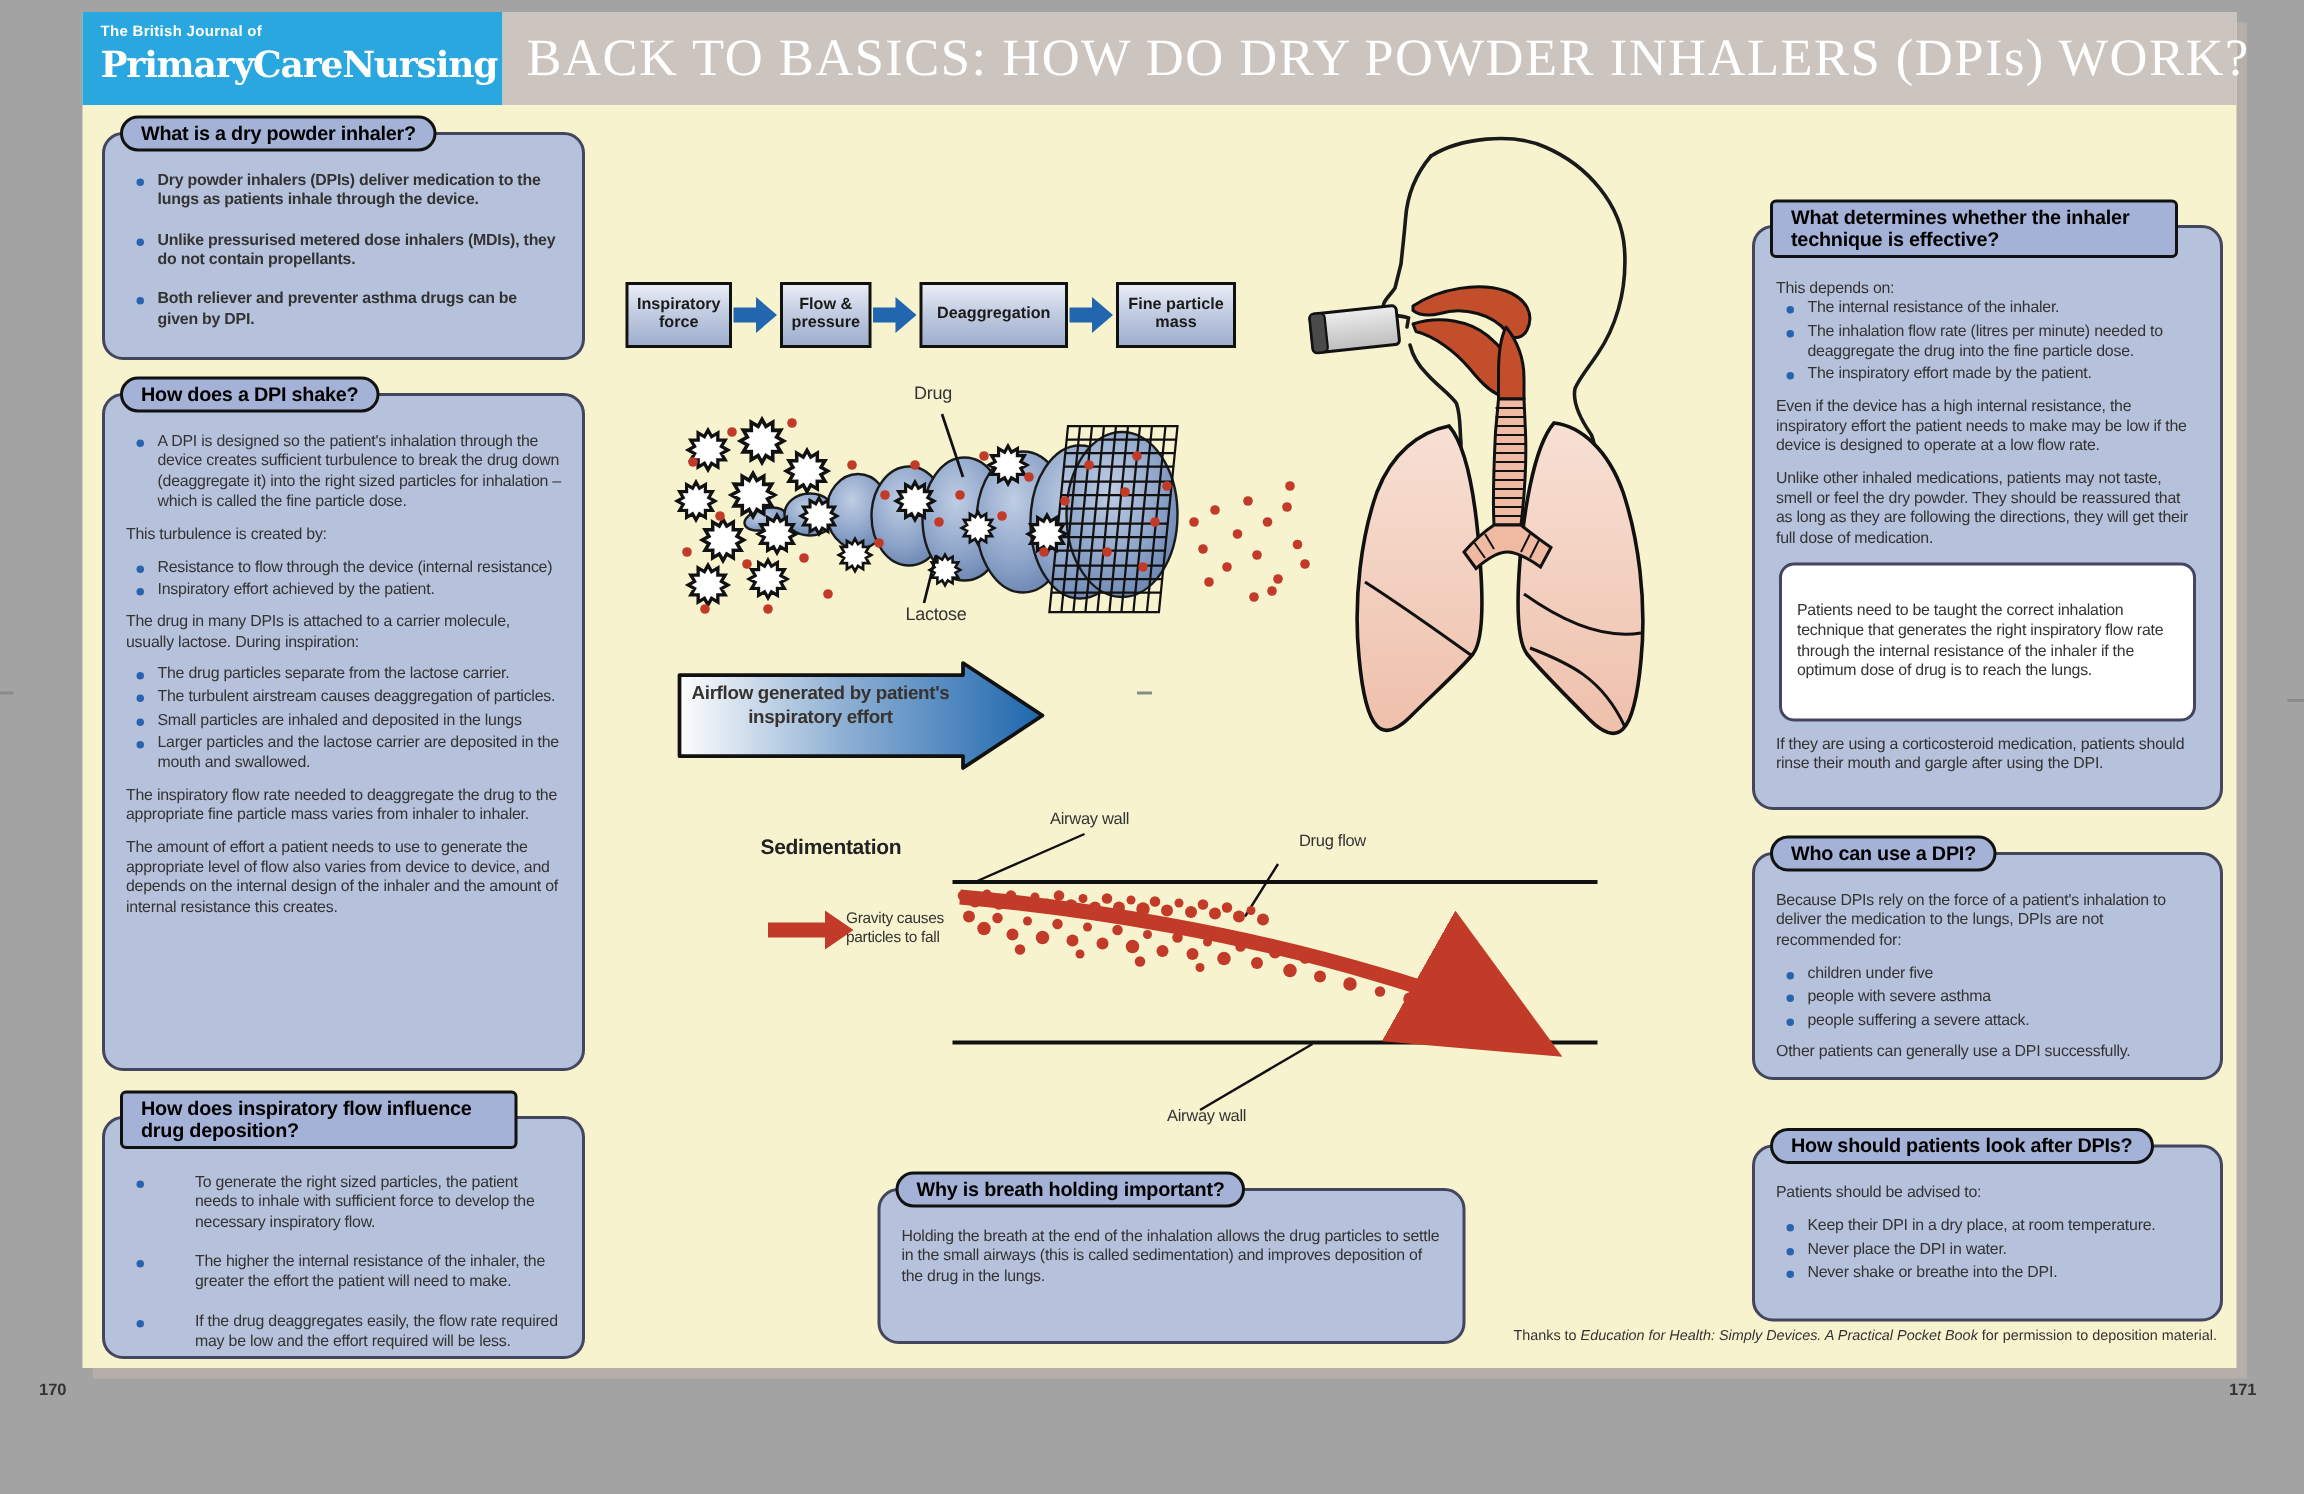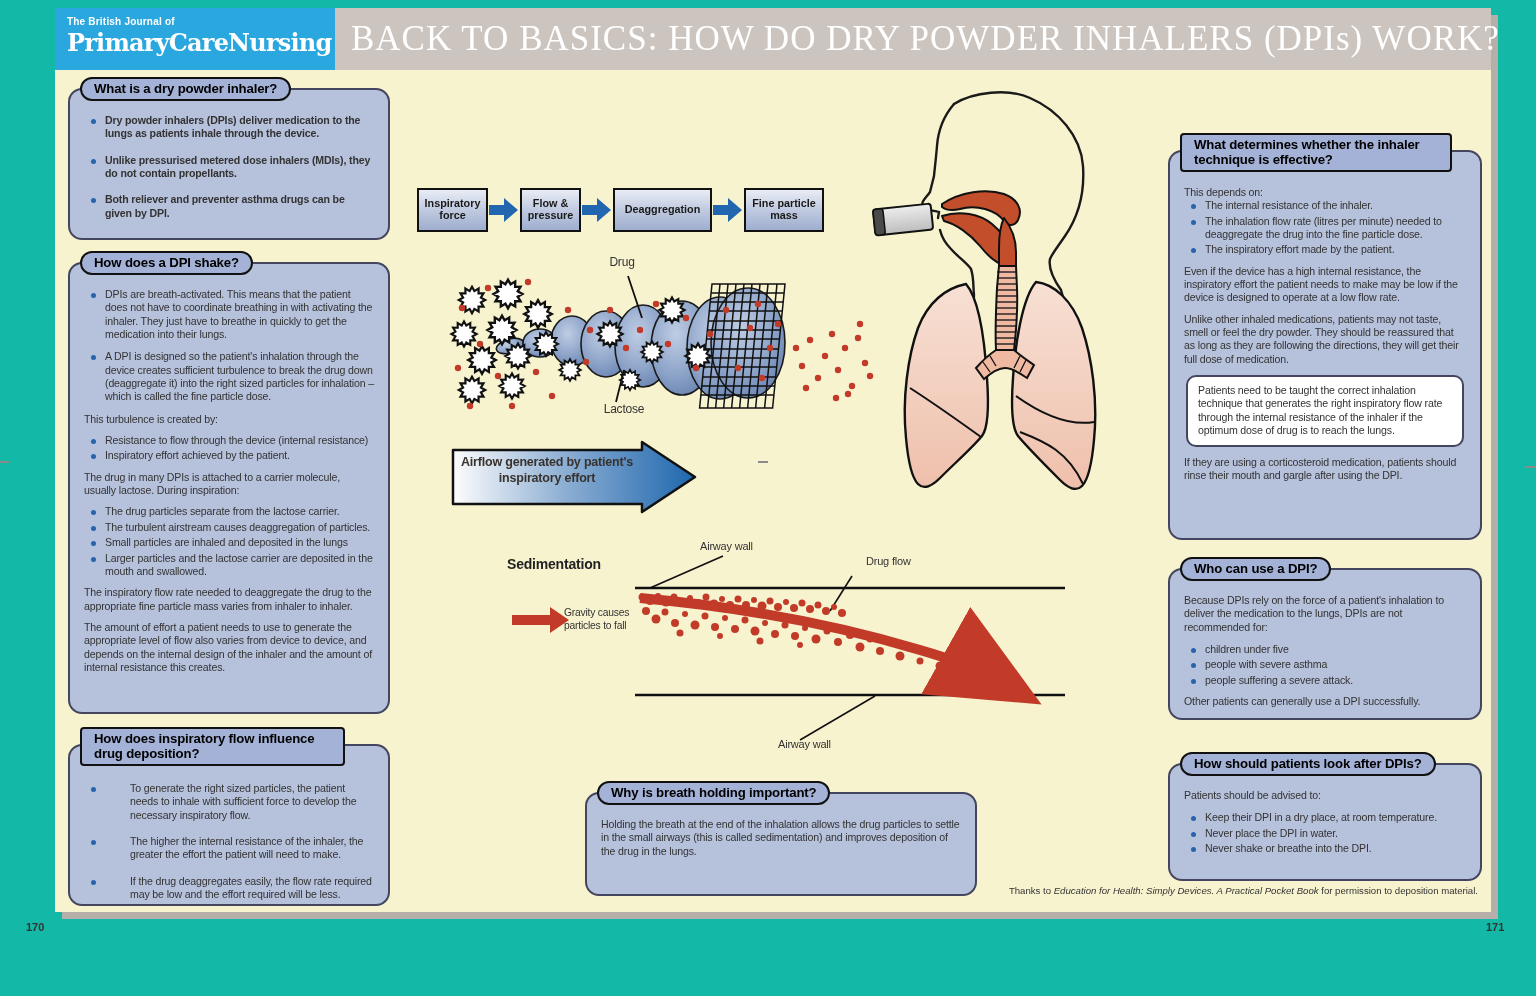"The British Journal of" #canvas { background: #14b8a6 -> #a3a3a3 }
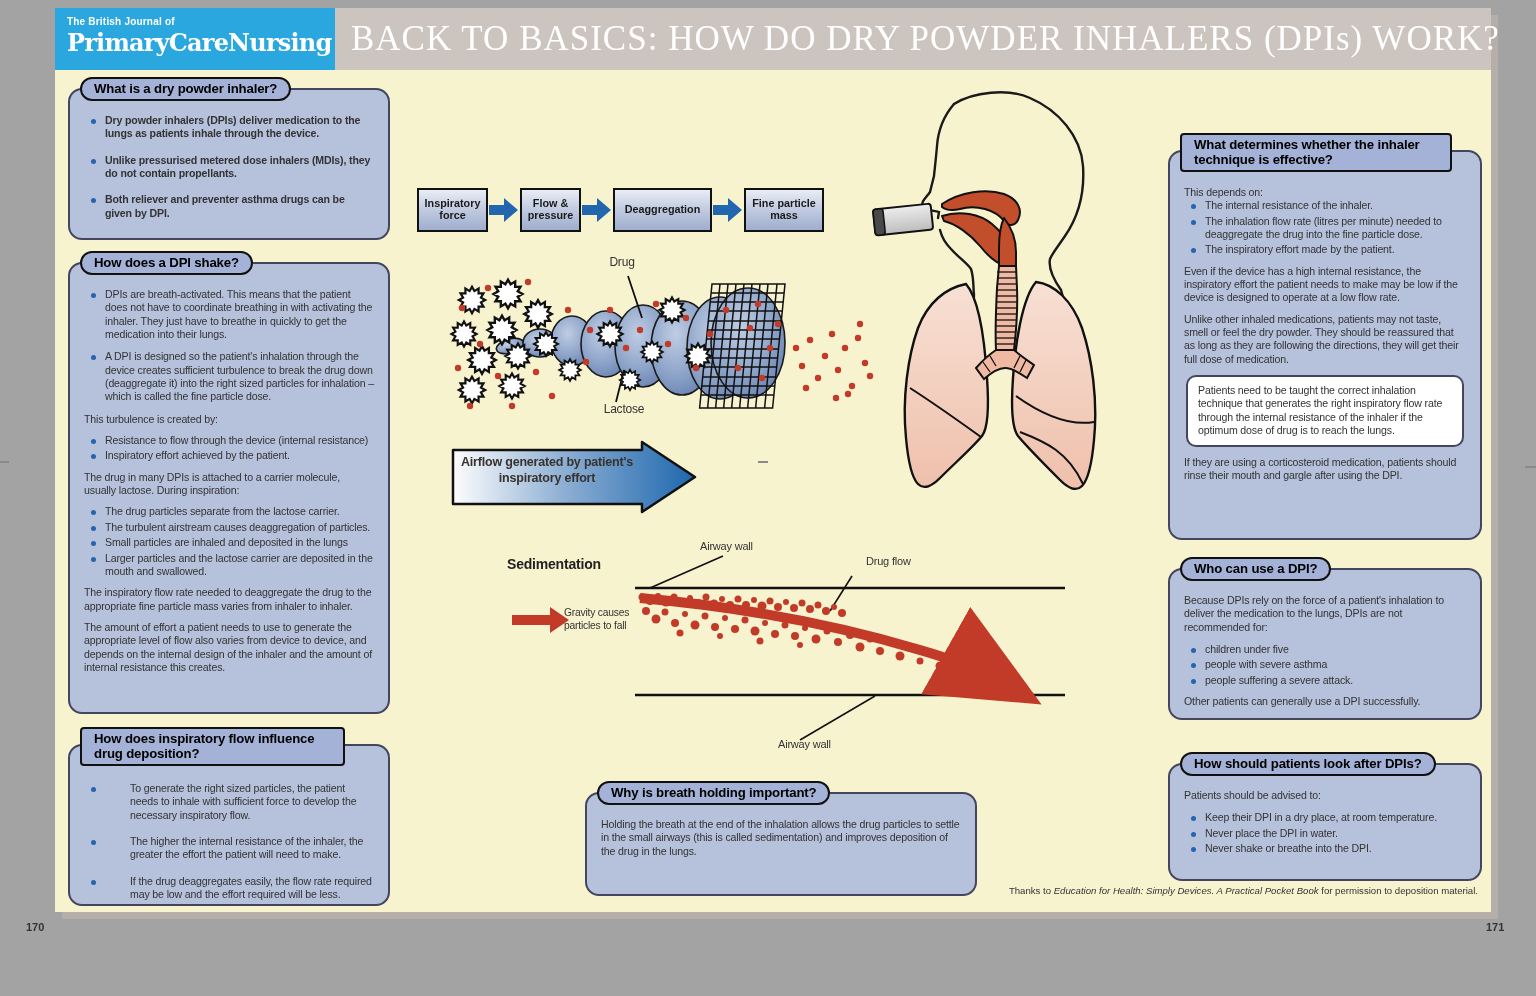"DPIs are breath-activated. This means" div.bul { html: <div> <span></span> <span>DPIs are breath-activated. This means that the patient does not have to coordinate breathing in with activating the inhaler. They just have to breathe in quickly to get the medication into their lungs.</span> </div> -> none }
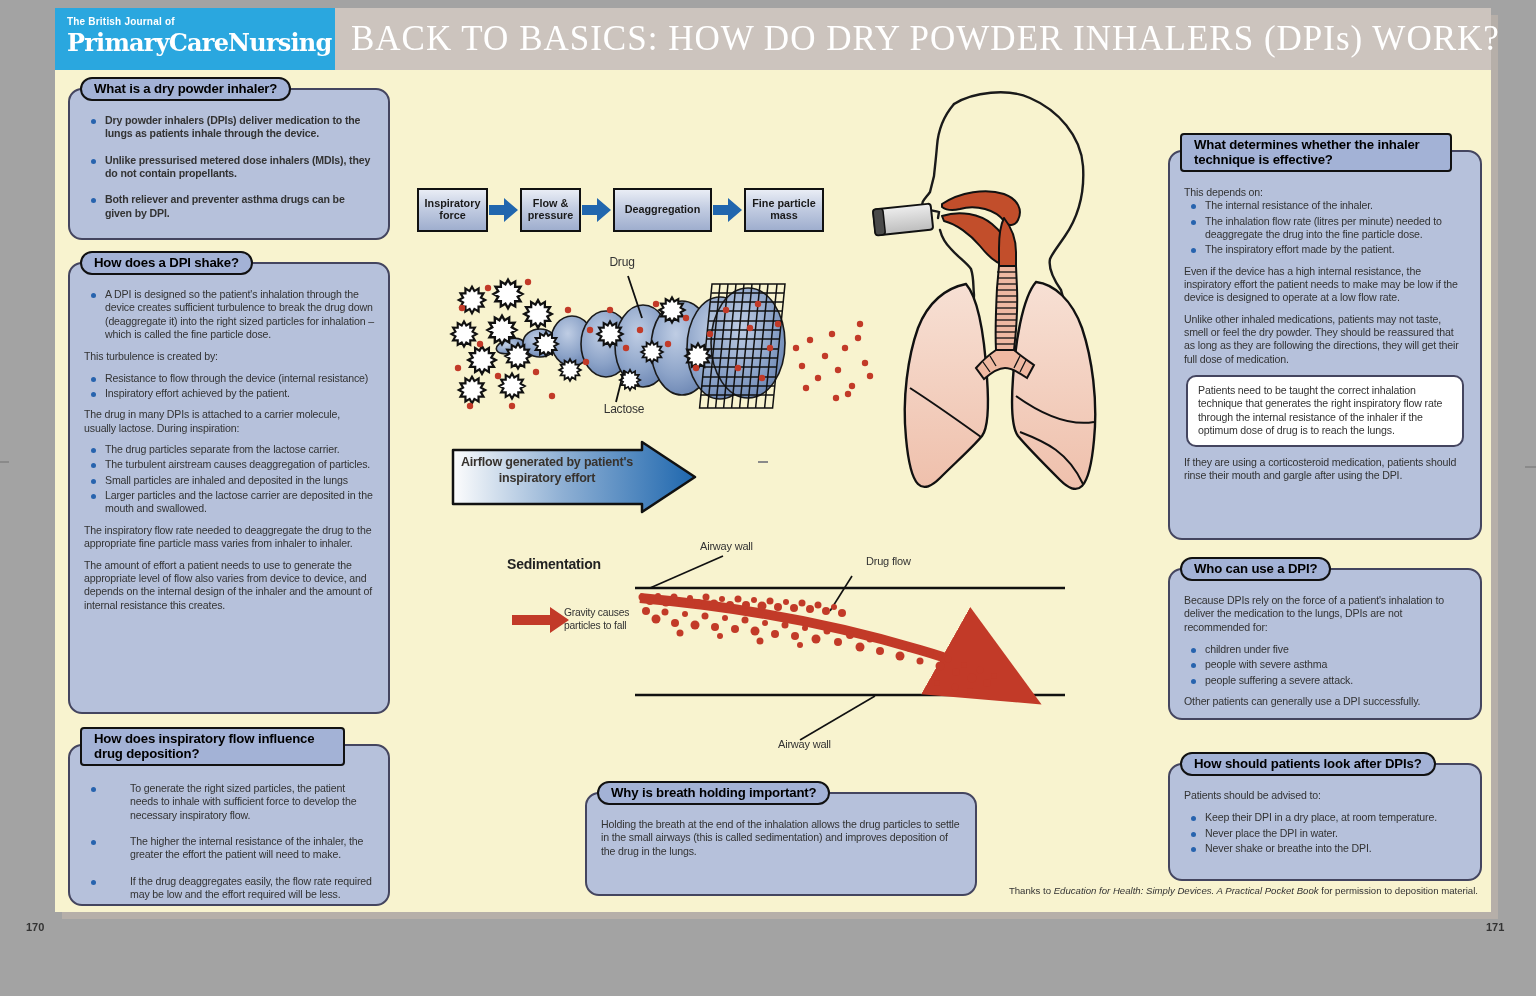"Patients need to be taught" .callout { padding: 7px 10px -> 24px 10px }
